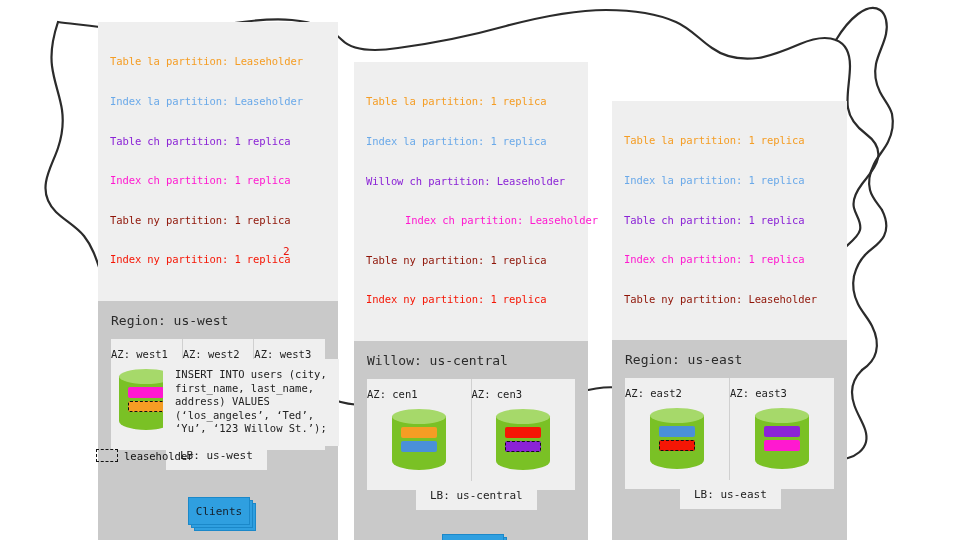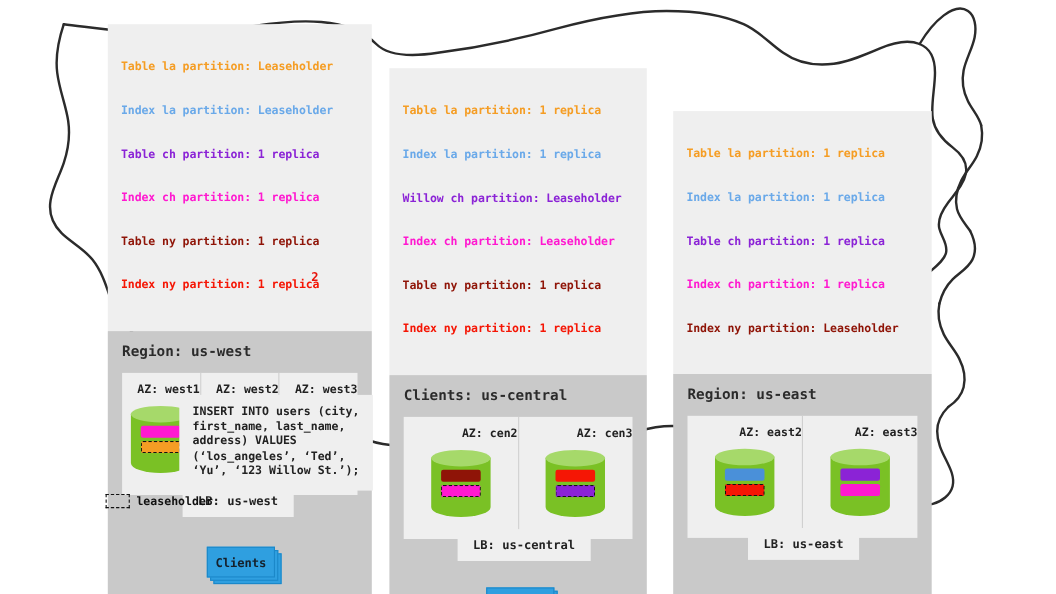"Table la partition: Leaseholder" #stage { font-weight: bold -> none }
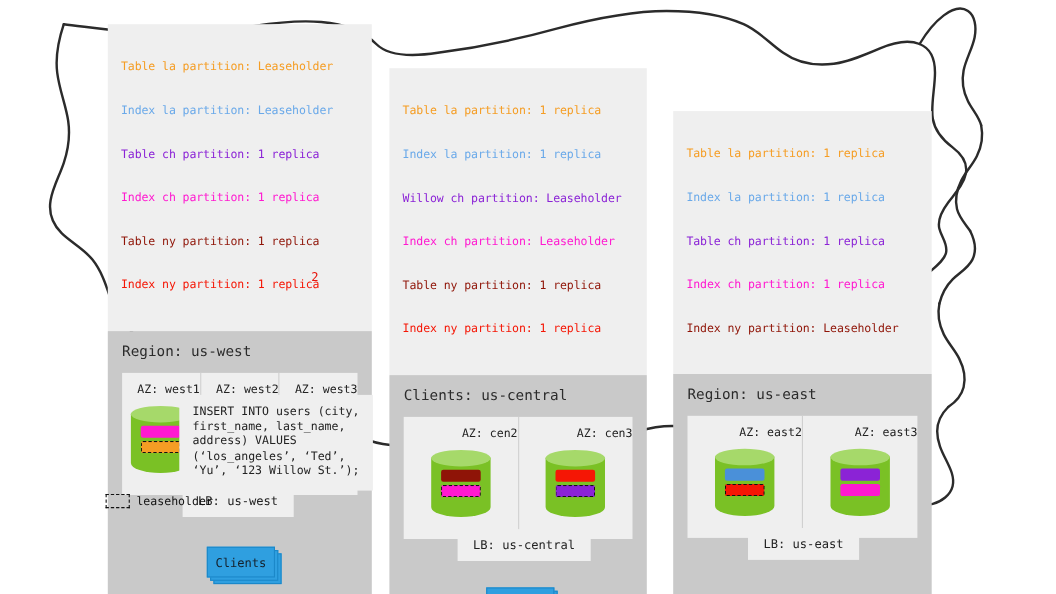"Index ch partition: Leaseholder" span.legend-row { margin-left: none -> 39px }
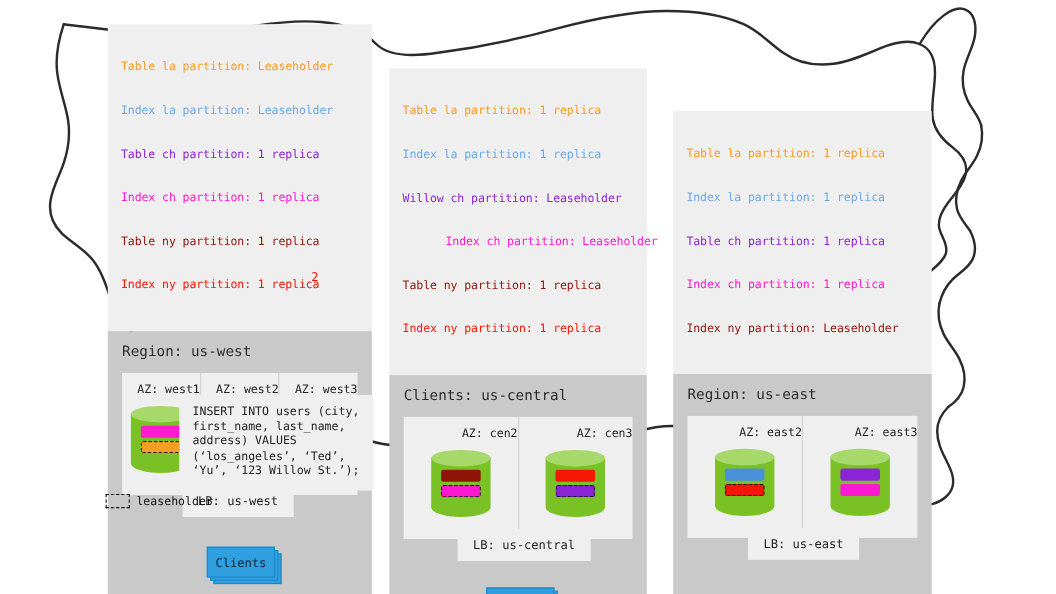"Index ny partition: Leaseholder" span.legend-row { text: Index -> Table }
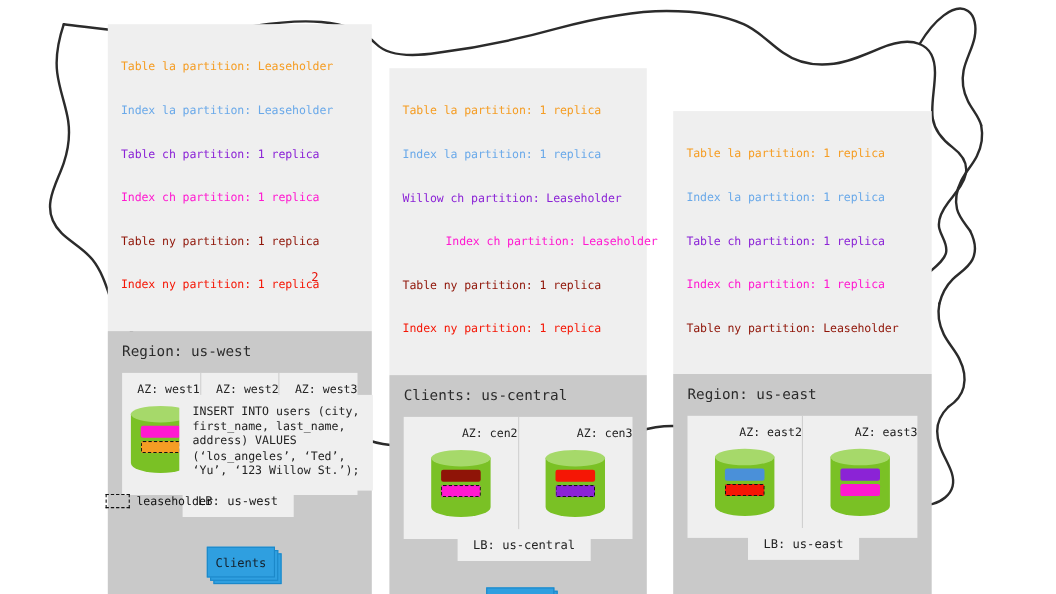"AZ: west1" .az-cell { text-align: right -> left }
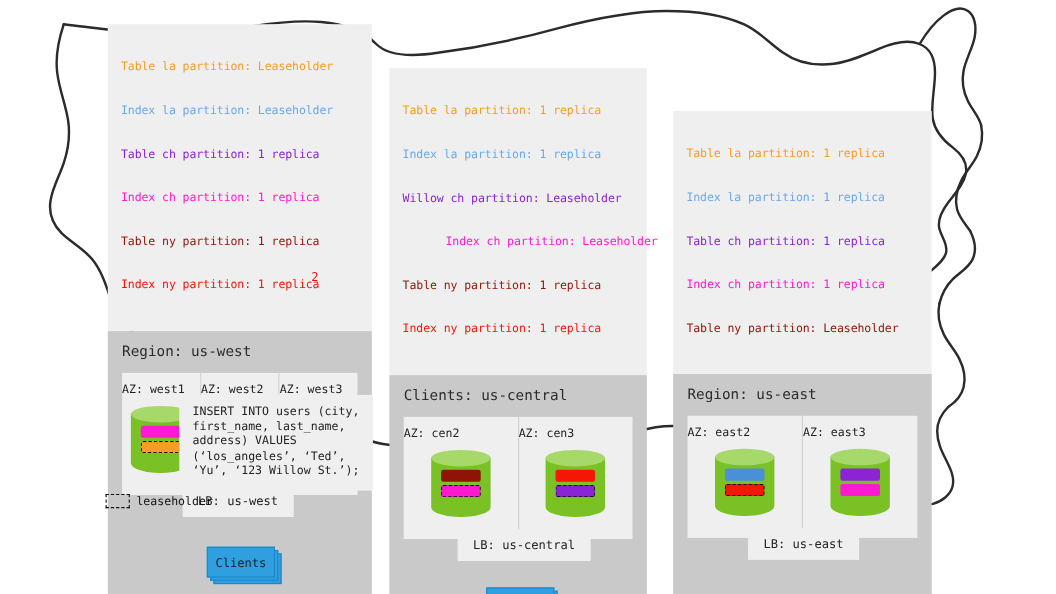"Clients: us-central" div.region-title { text: Clients -> Willow }
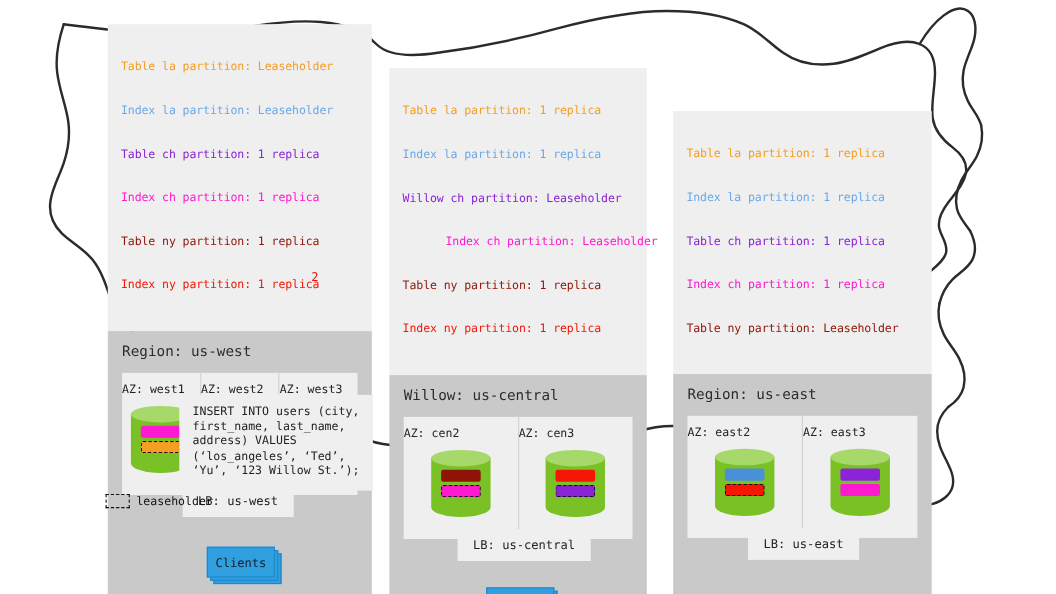"AZ: cen1" div.az-cell { html: none -> <div> <span>AZ: cen1</span> <div> <div></div> <div></div> <div> <div></div> <div></div> </div> </div> </div> }
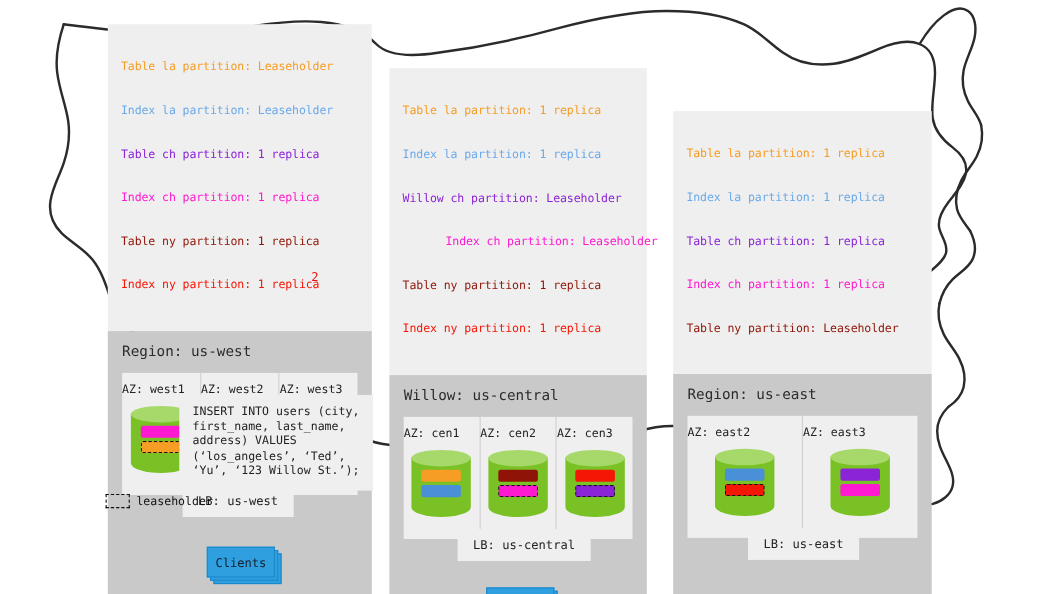"AZ: cen2" div.az-cell { html: <div> <span>AZ: cen2</span> <div> <div></div> <div></div> <div> <div></div> <div></div> </div> </div> </div> -> none }
